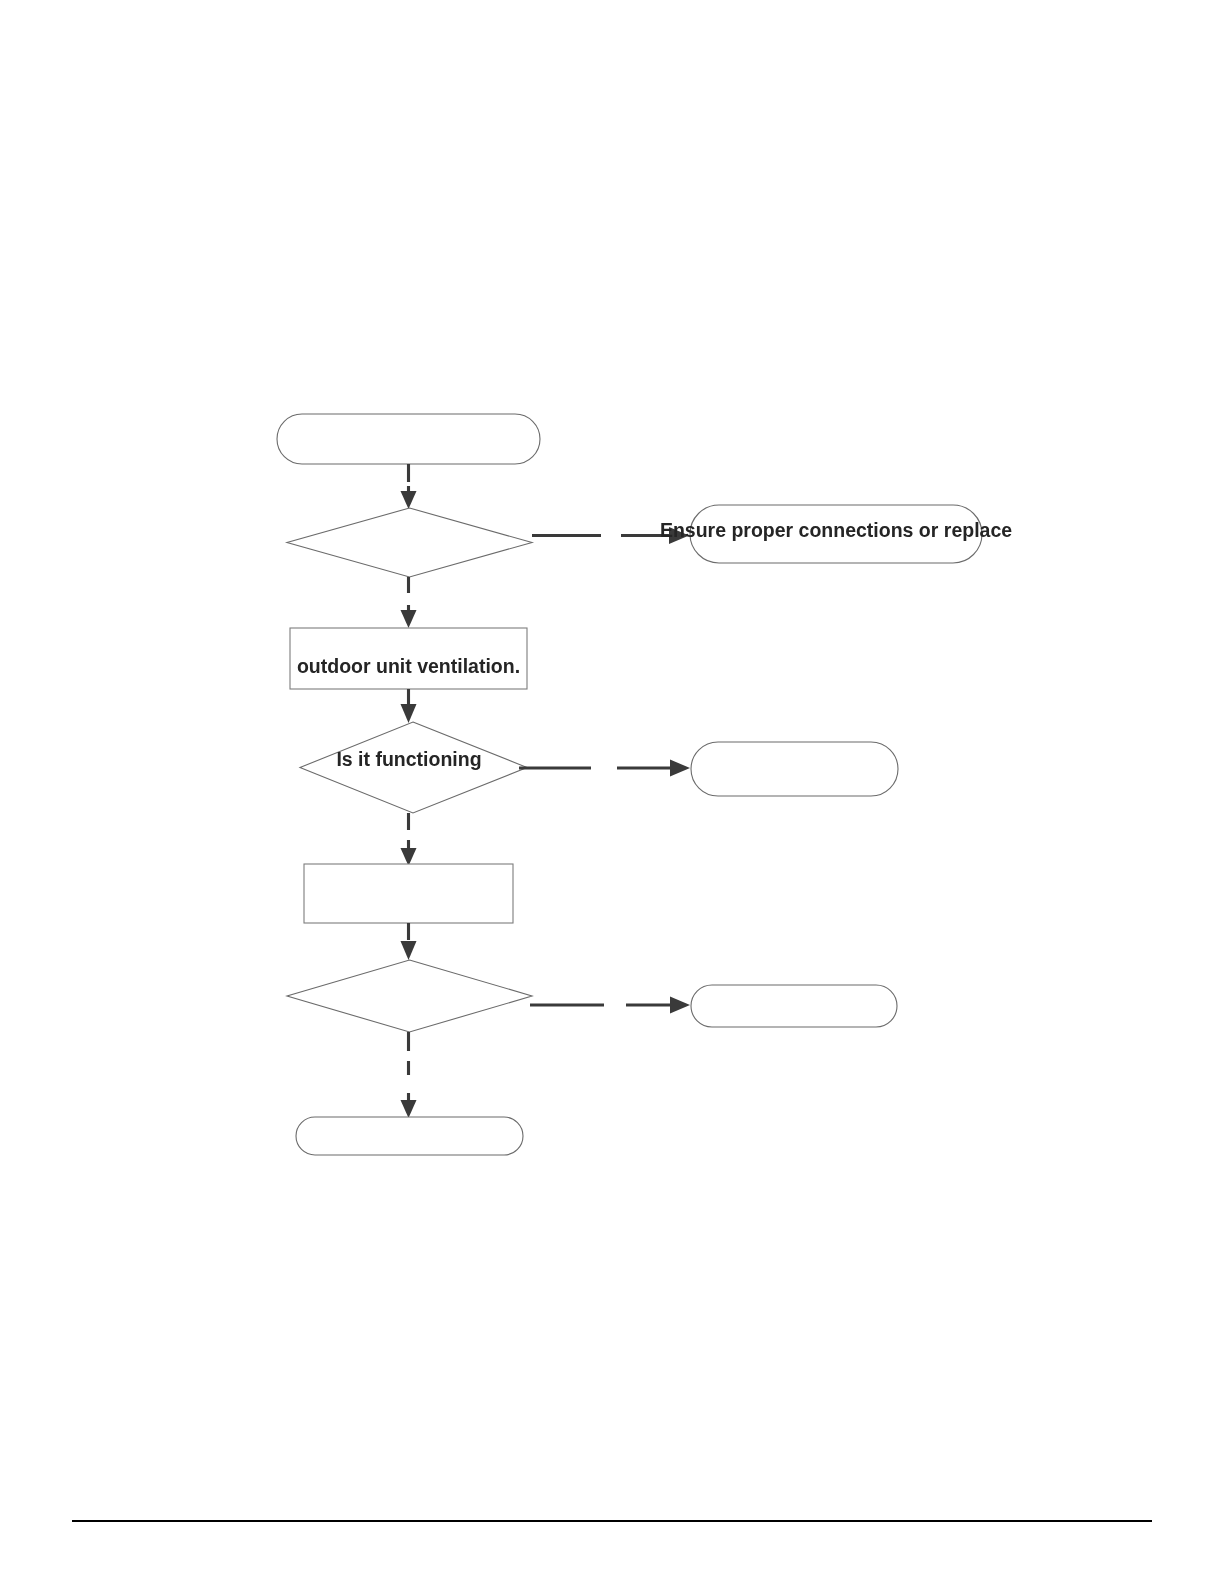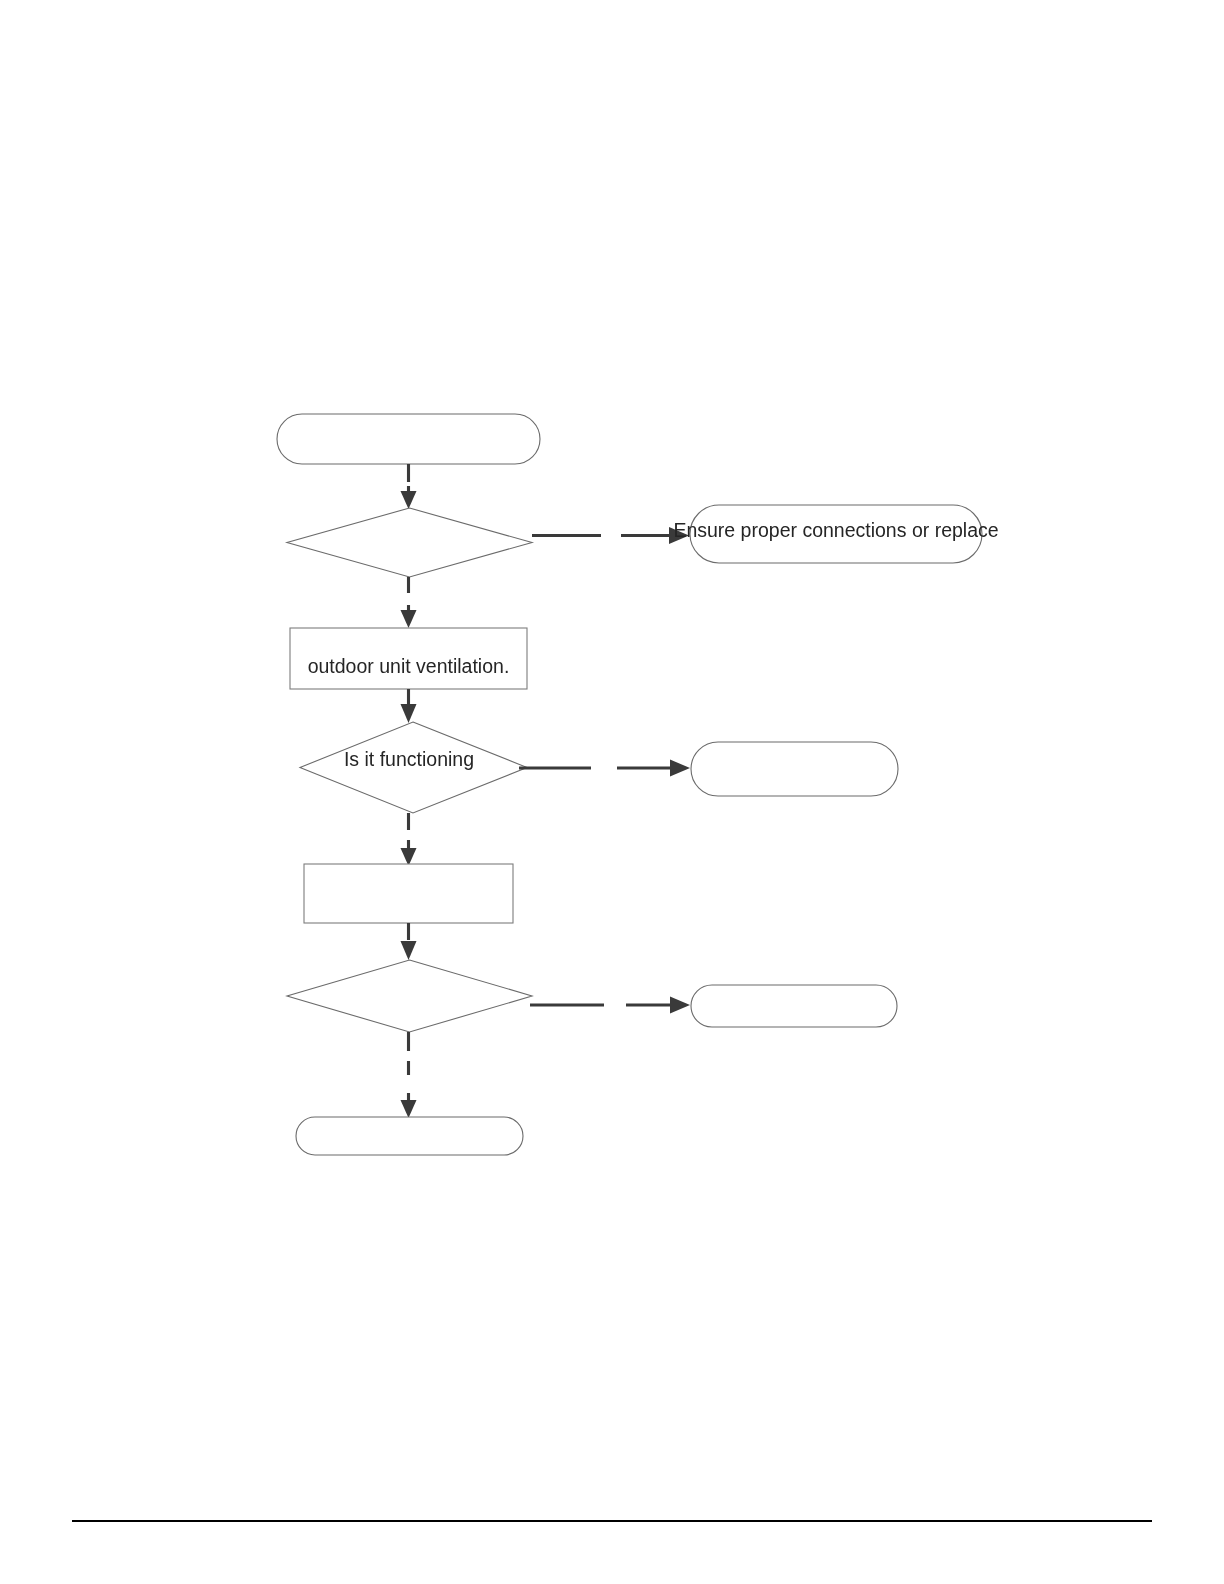"Ensure proper connections or replace" #page { font-weight: none -> bold }
